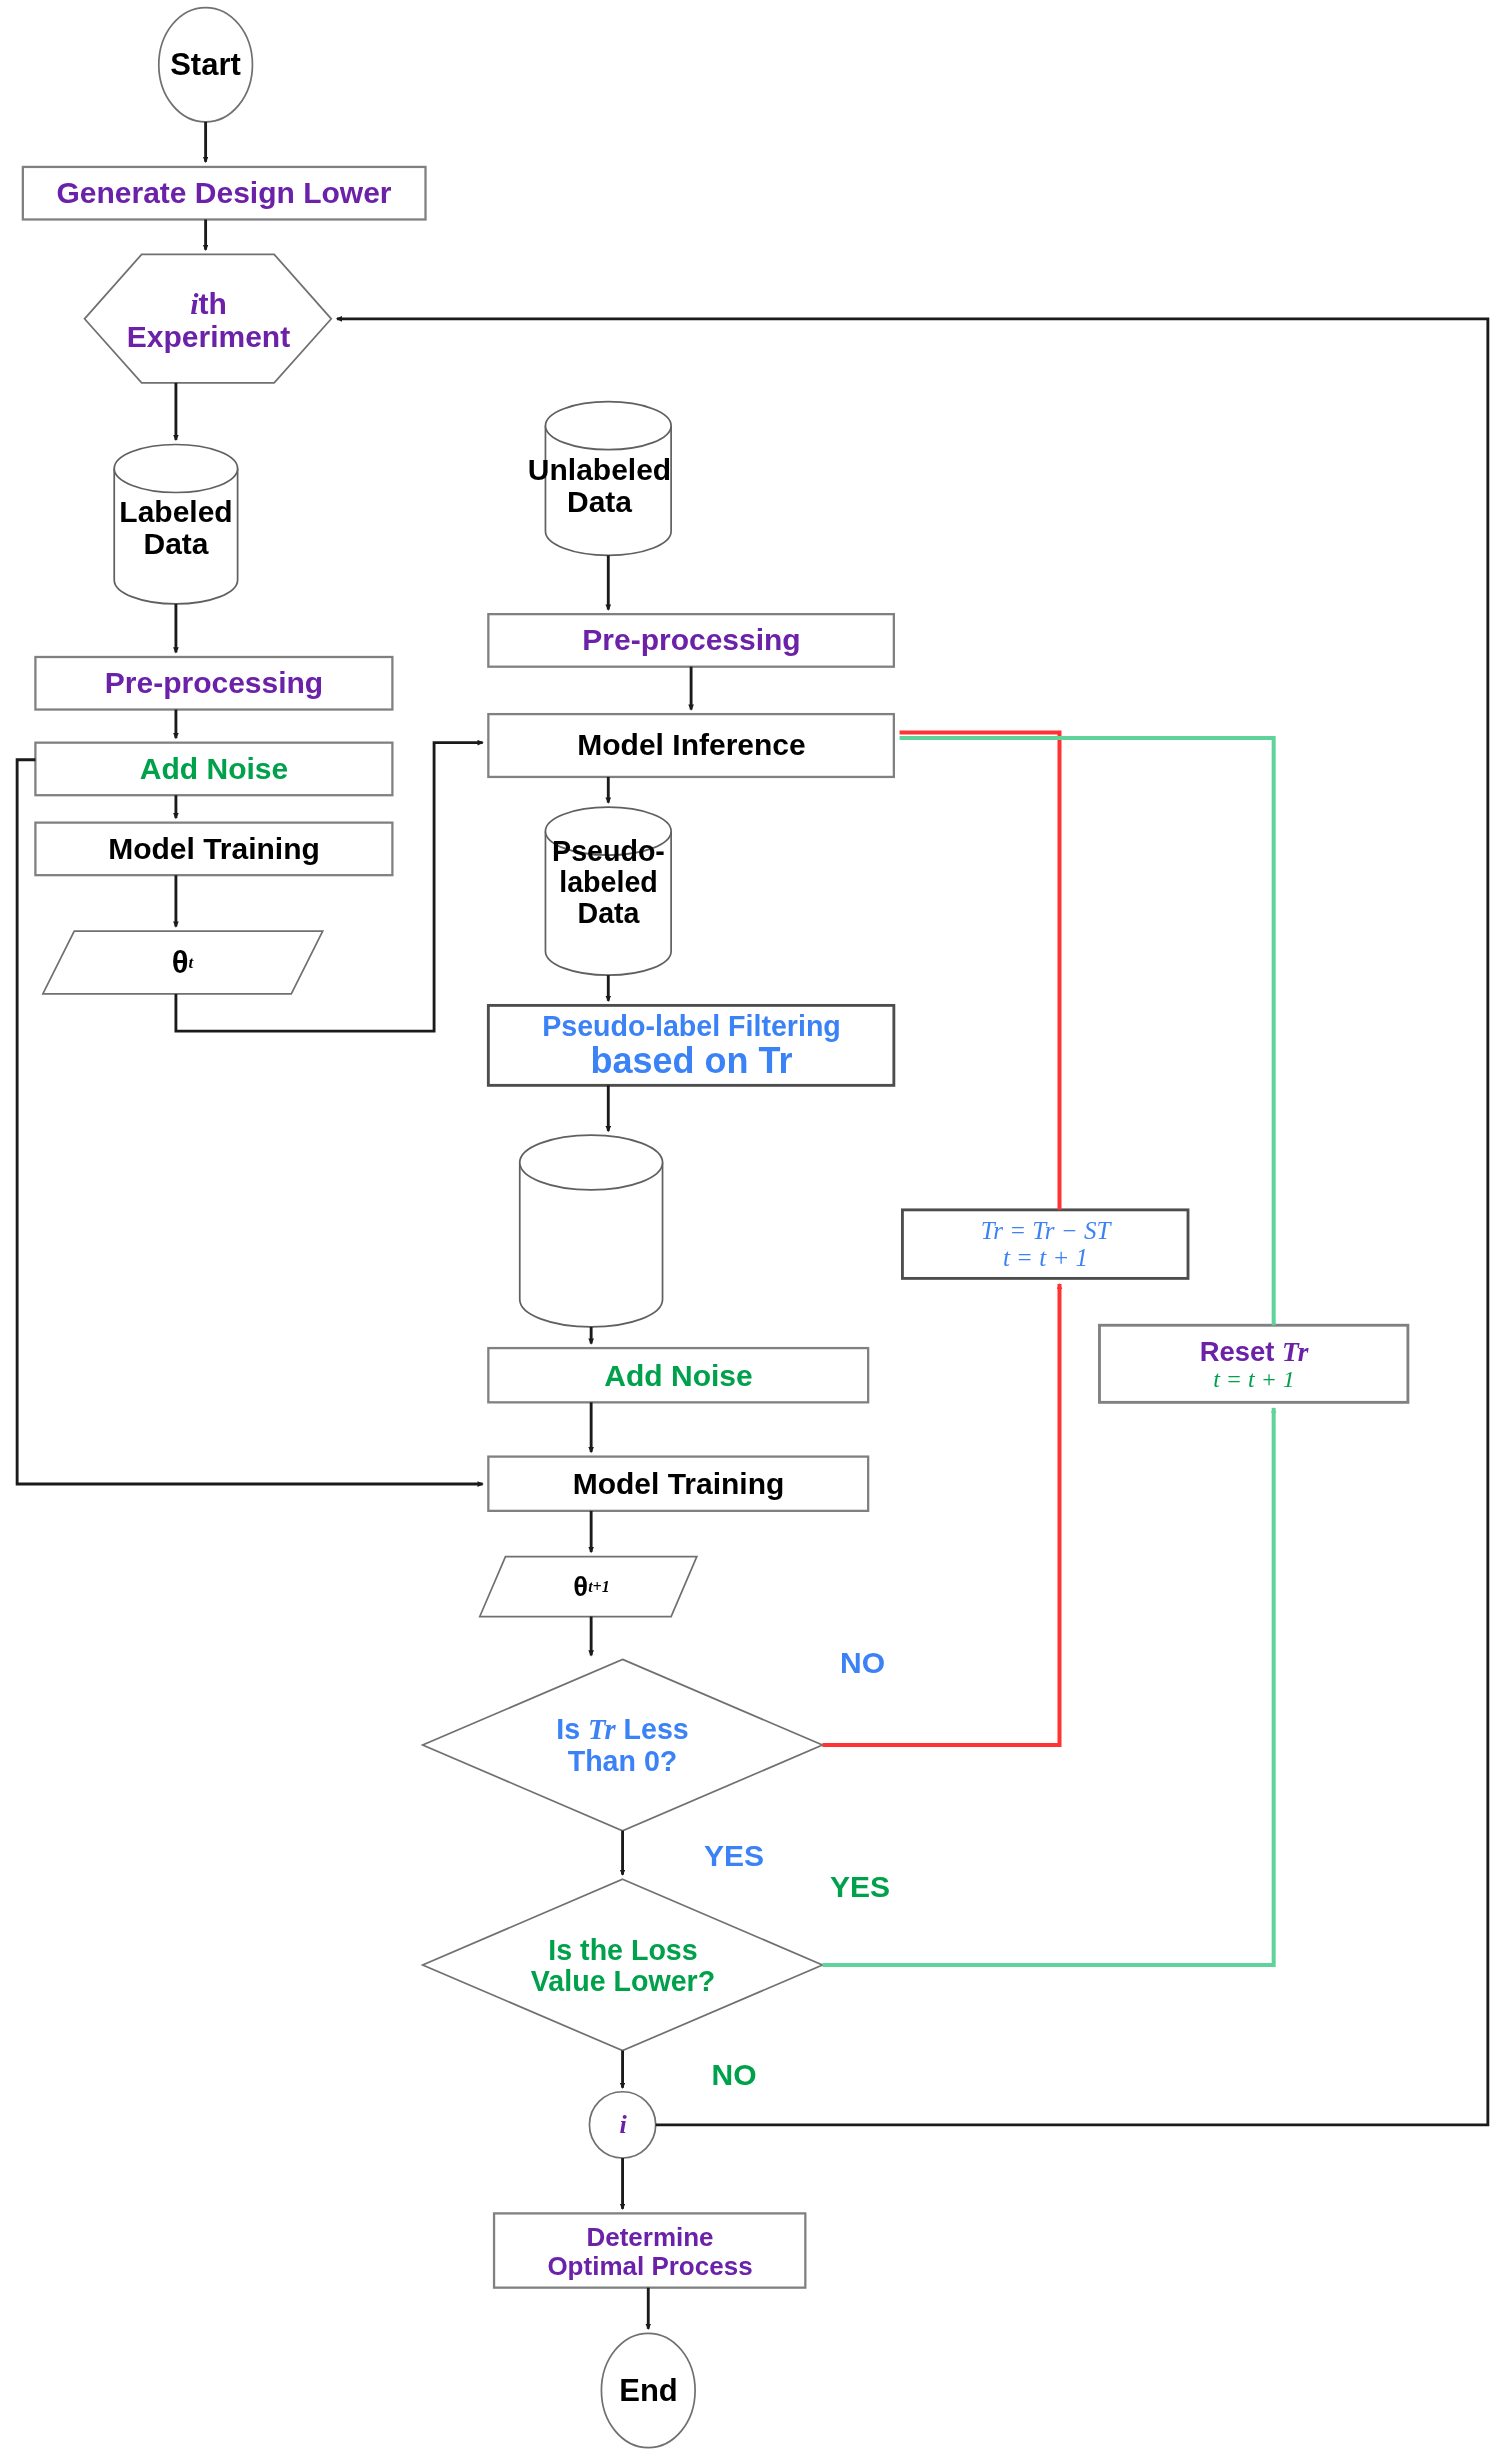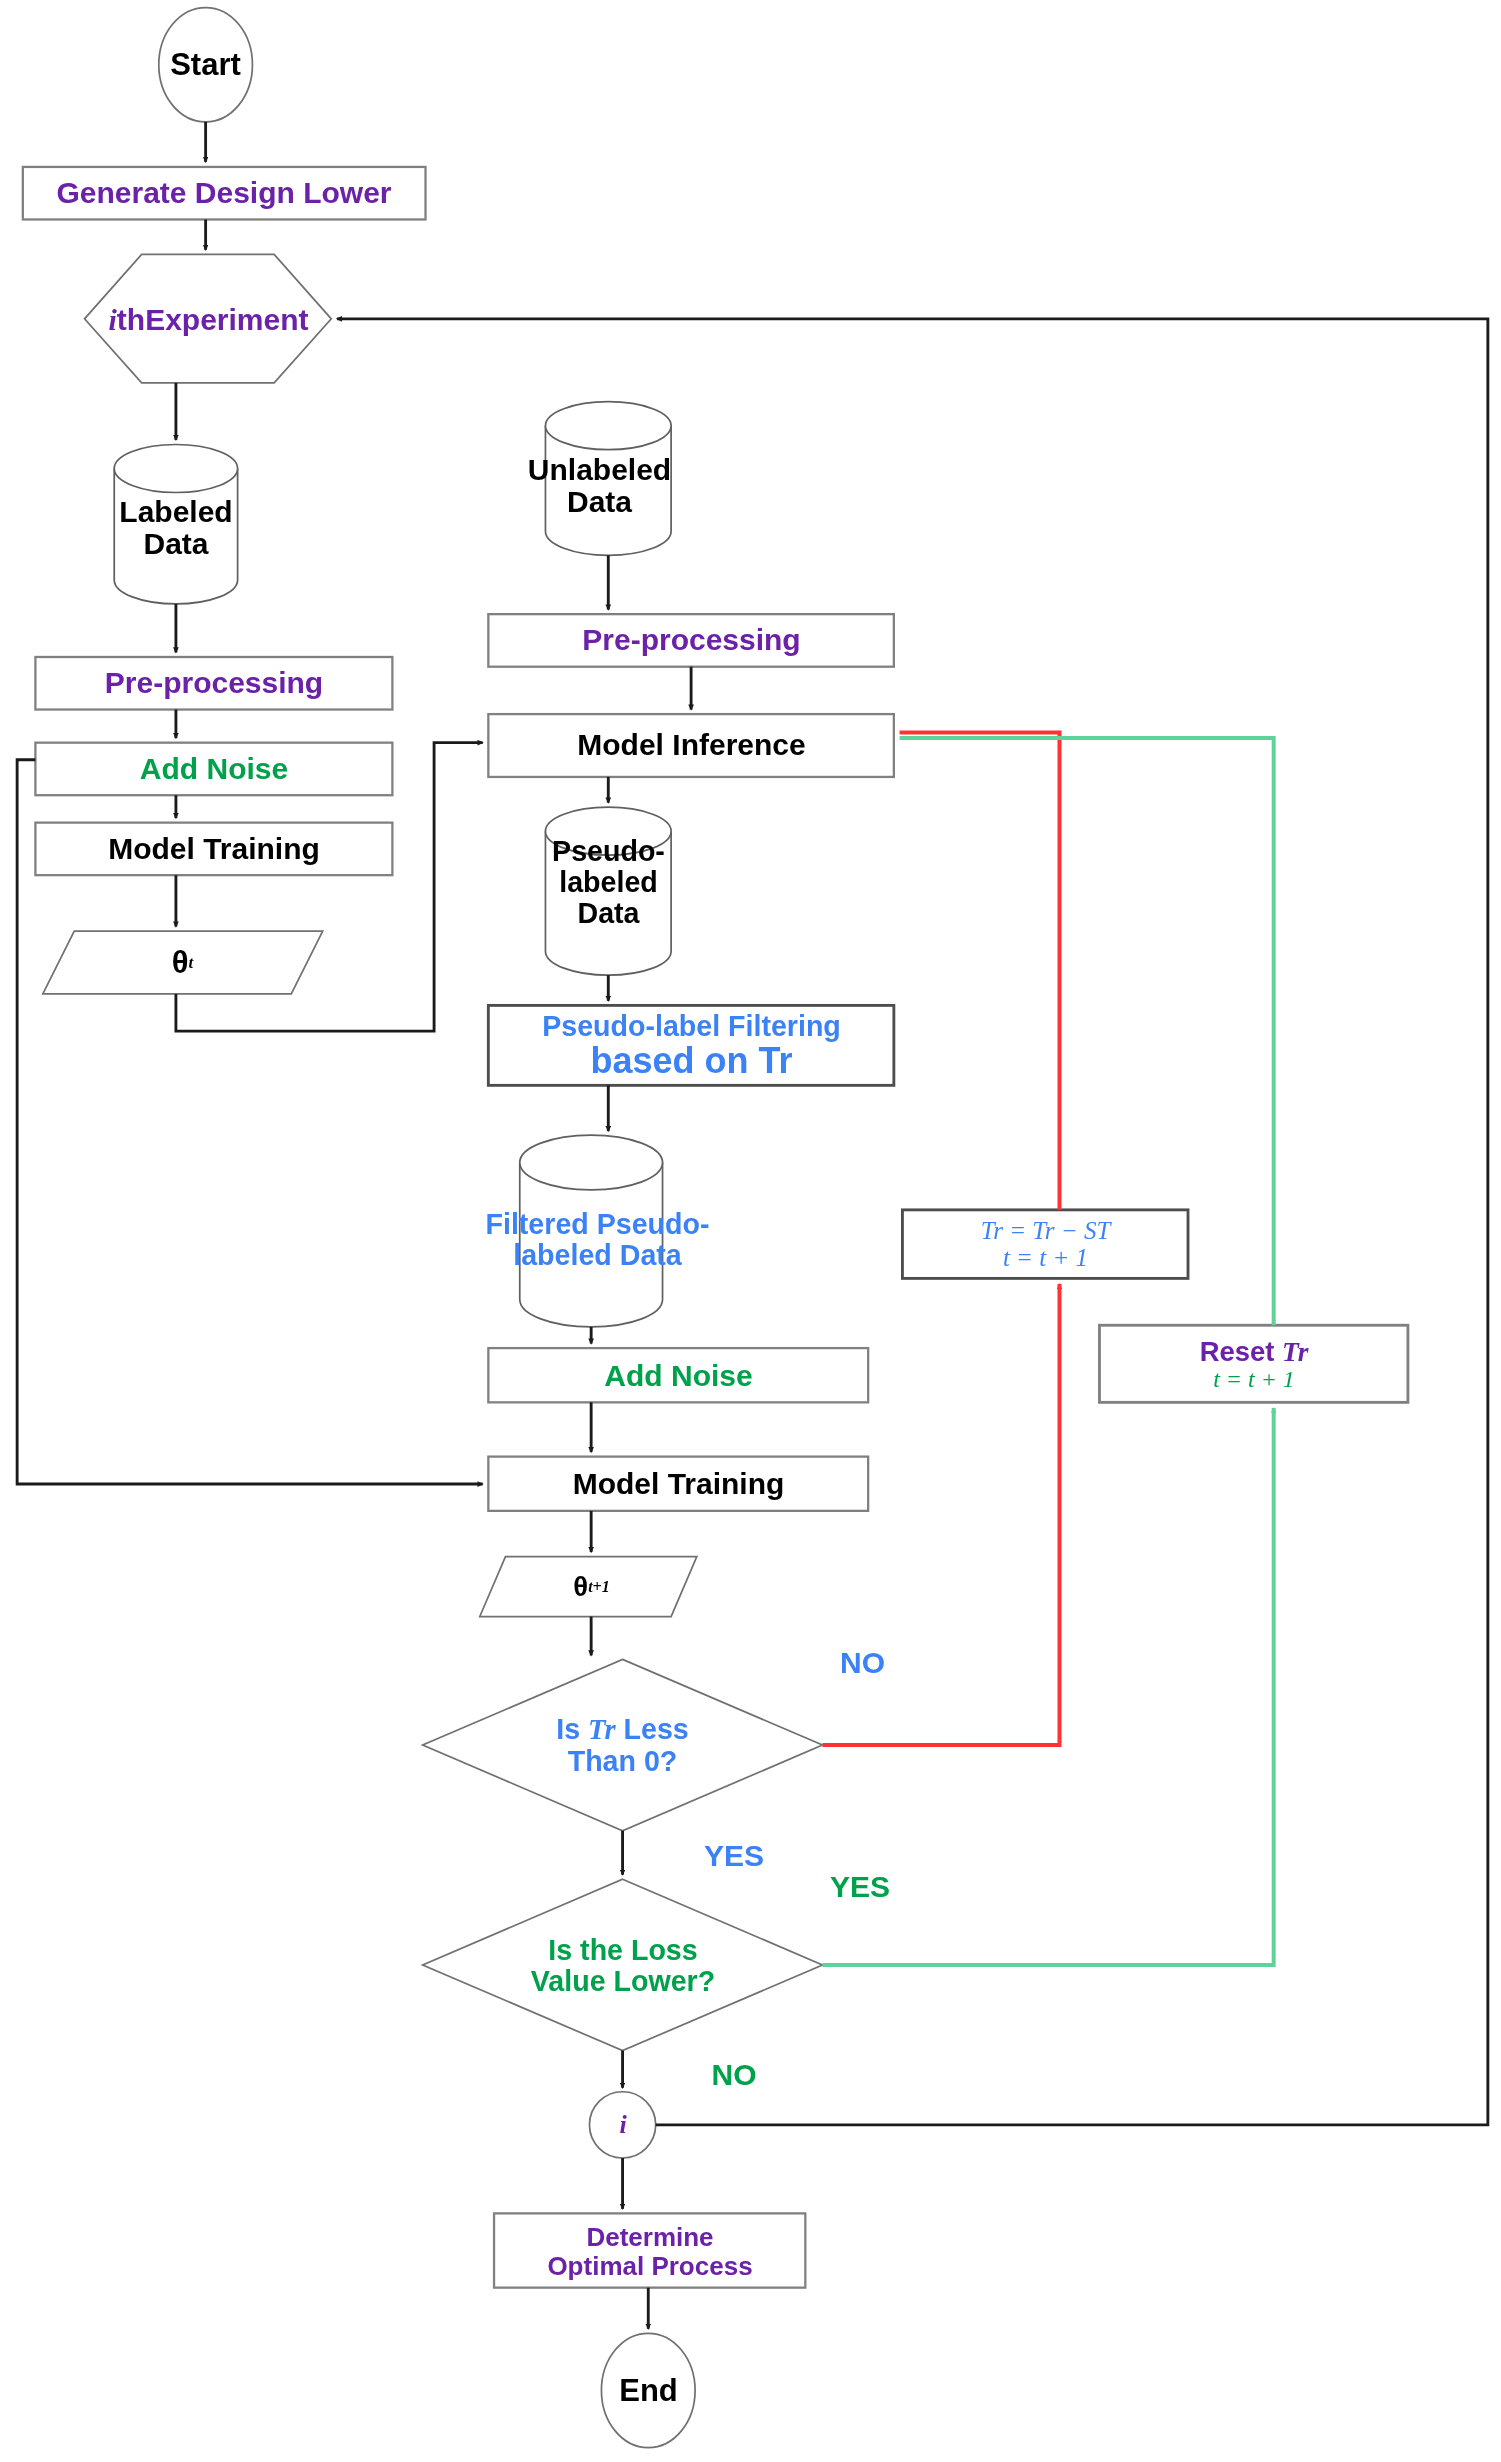"ith" div.lbl { flex-direction: row -> column }
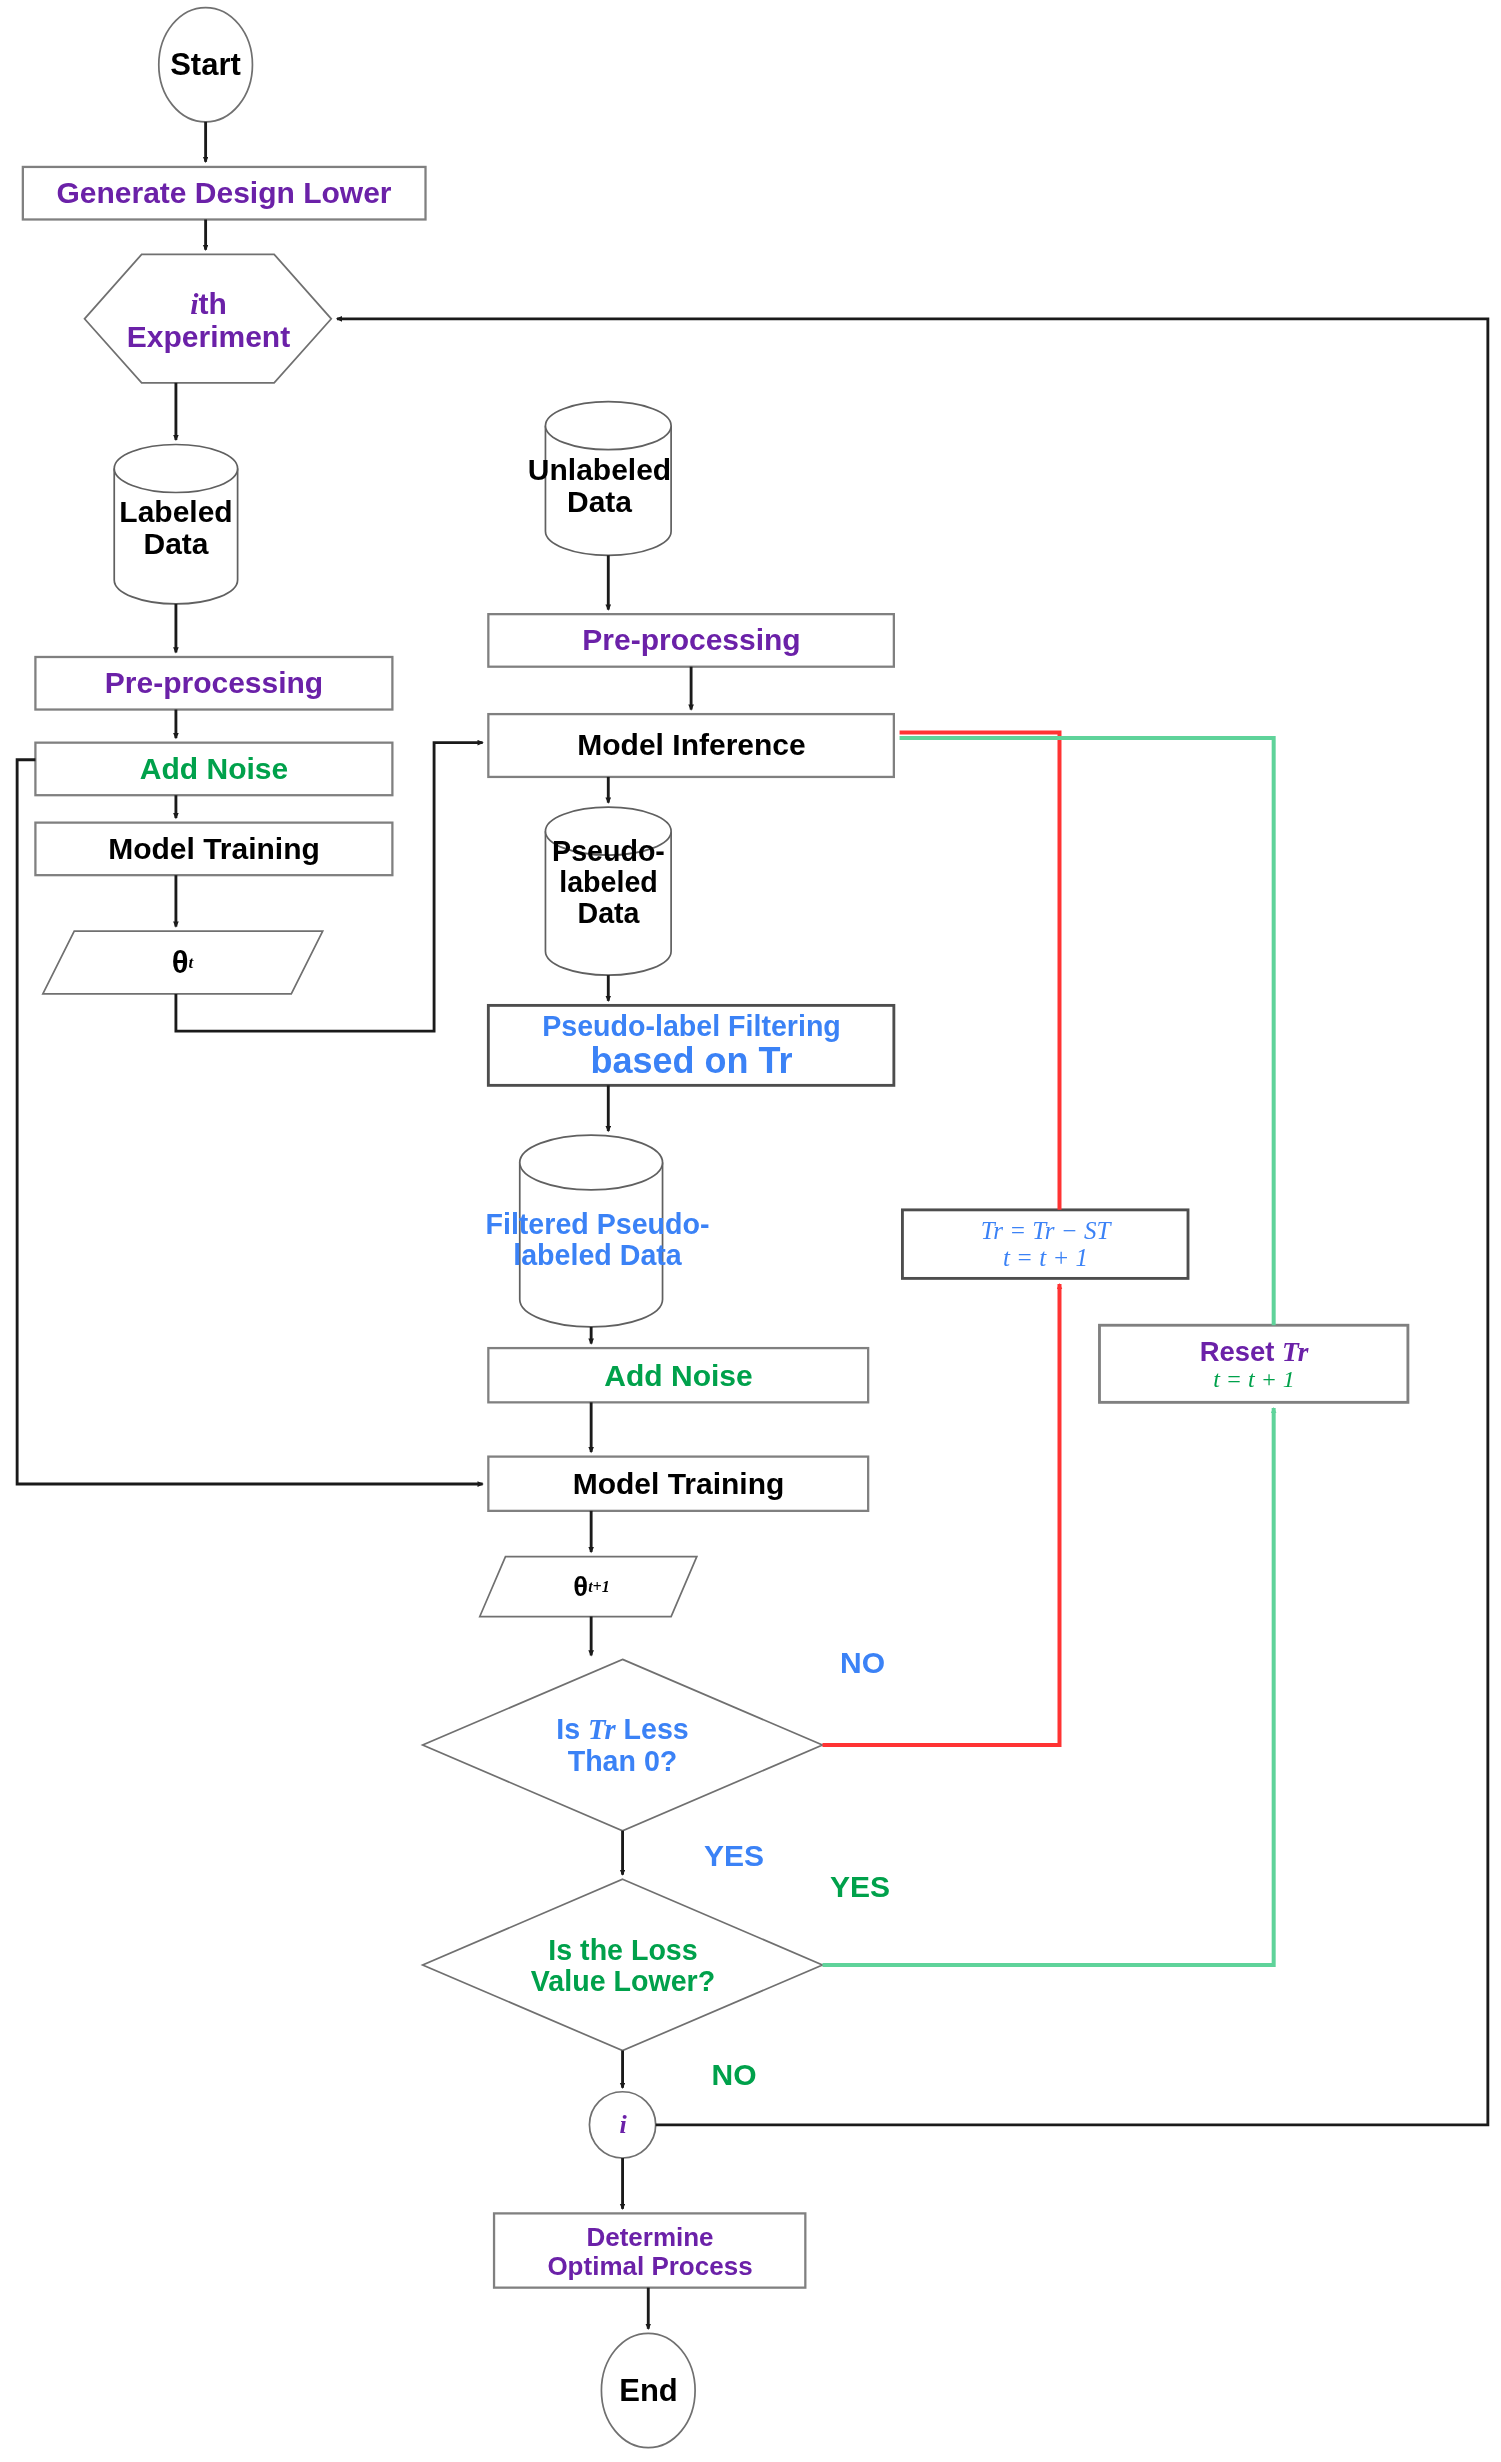"Filtered Pseudo-" div.lbl { html: <div> <span>Filtered Pseudo-</span> <span>labeled Data</span> </div> -> none }
